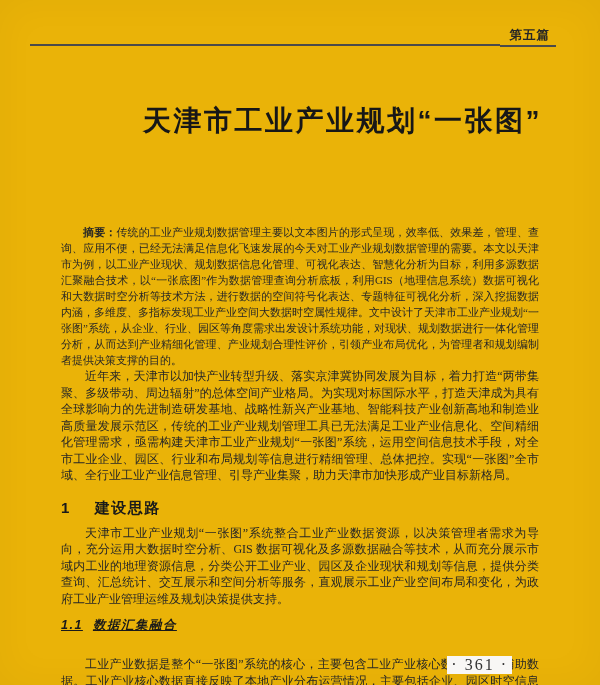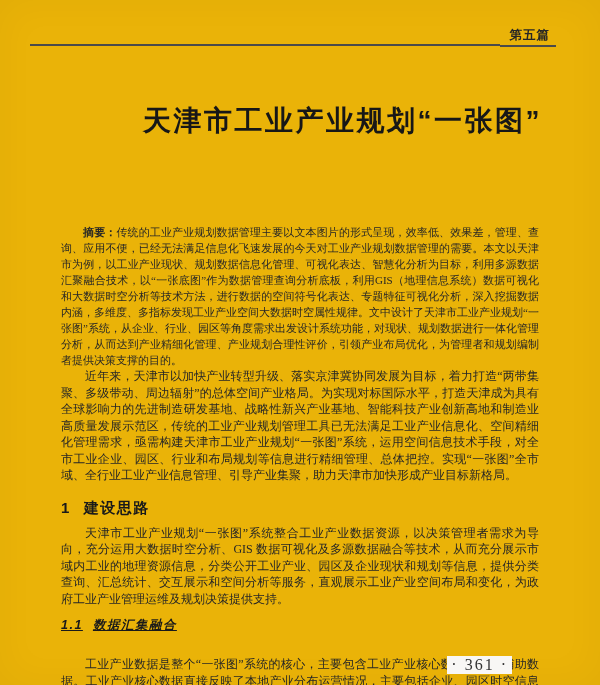"建设思路" .sec-h1 .sec-title { margin-left: 13px -> 24px }
